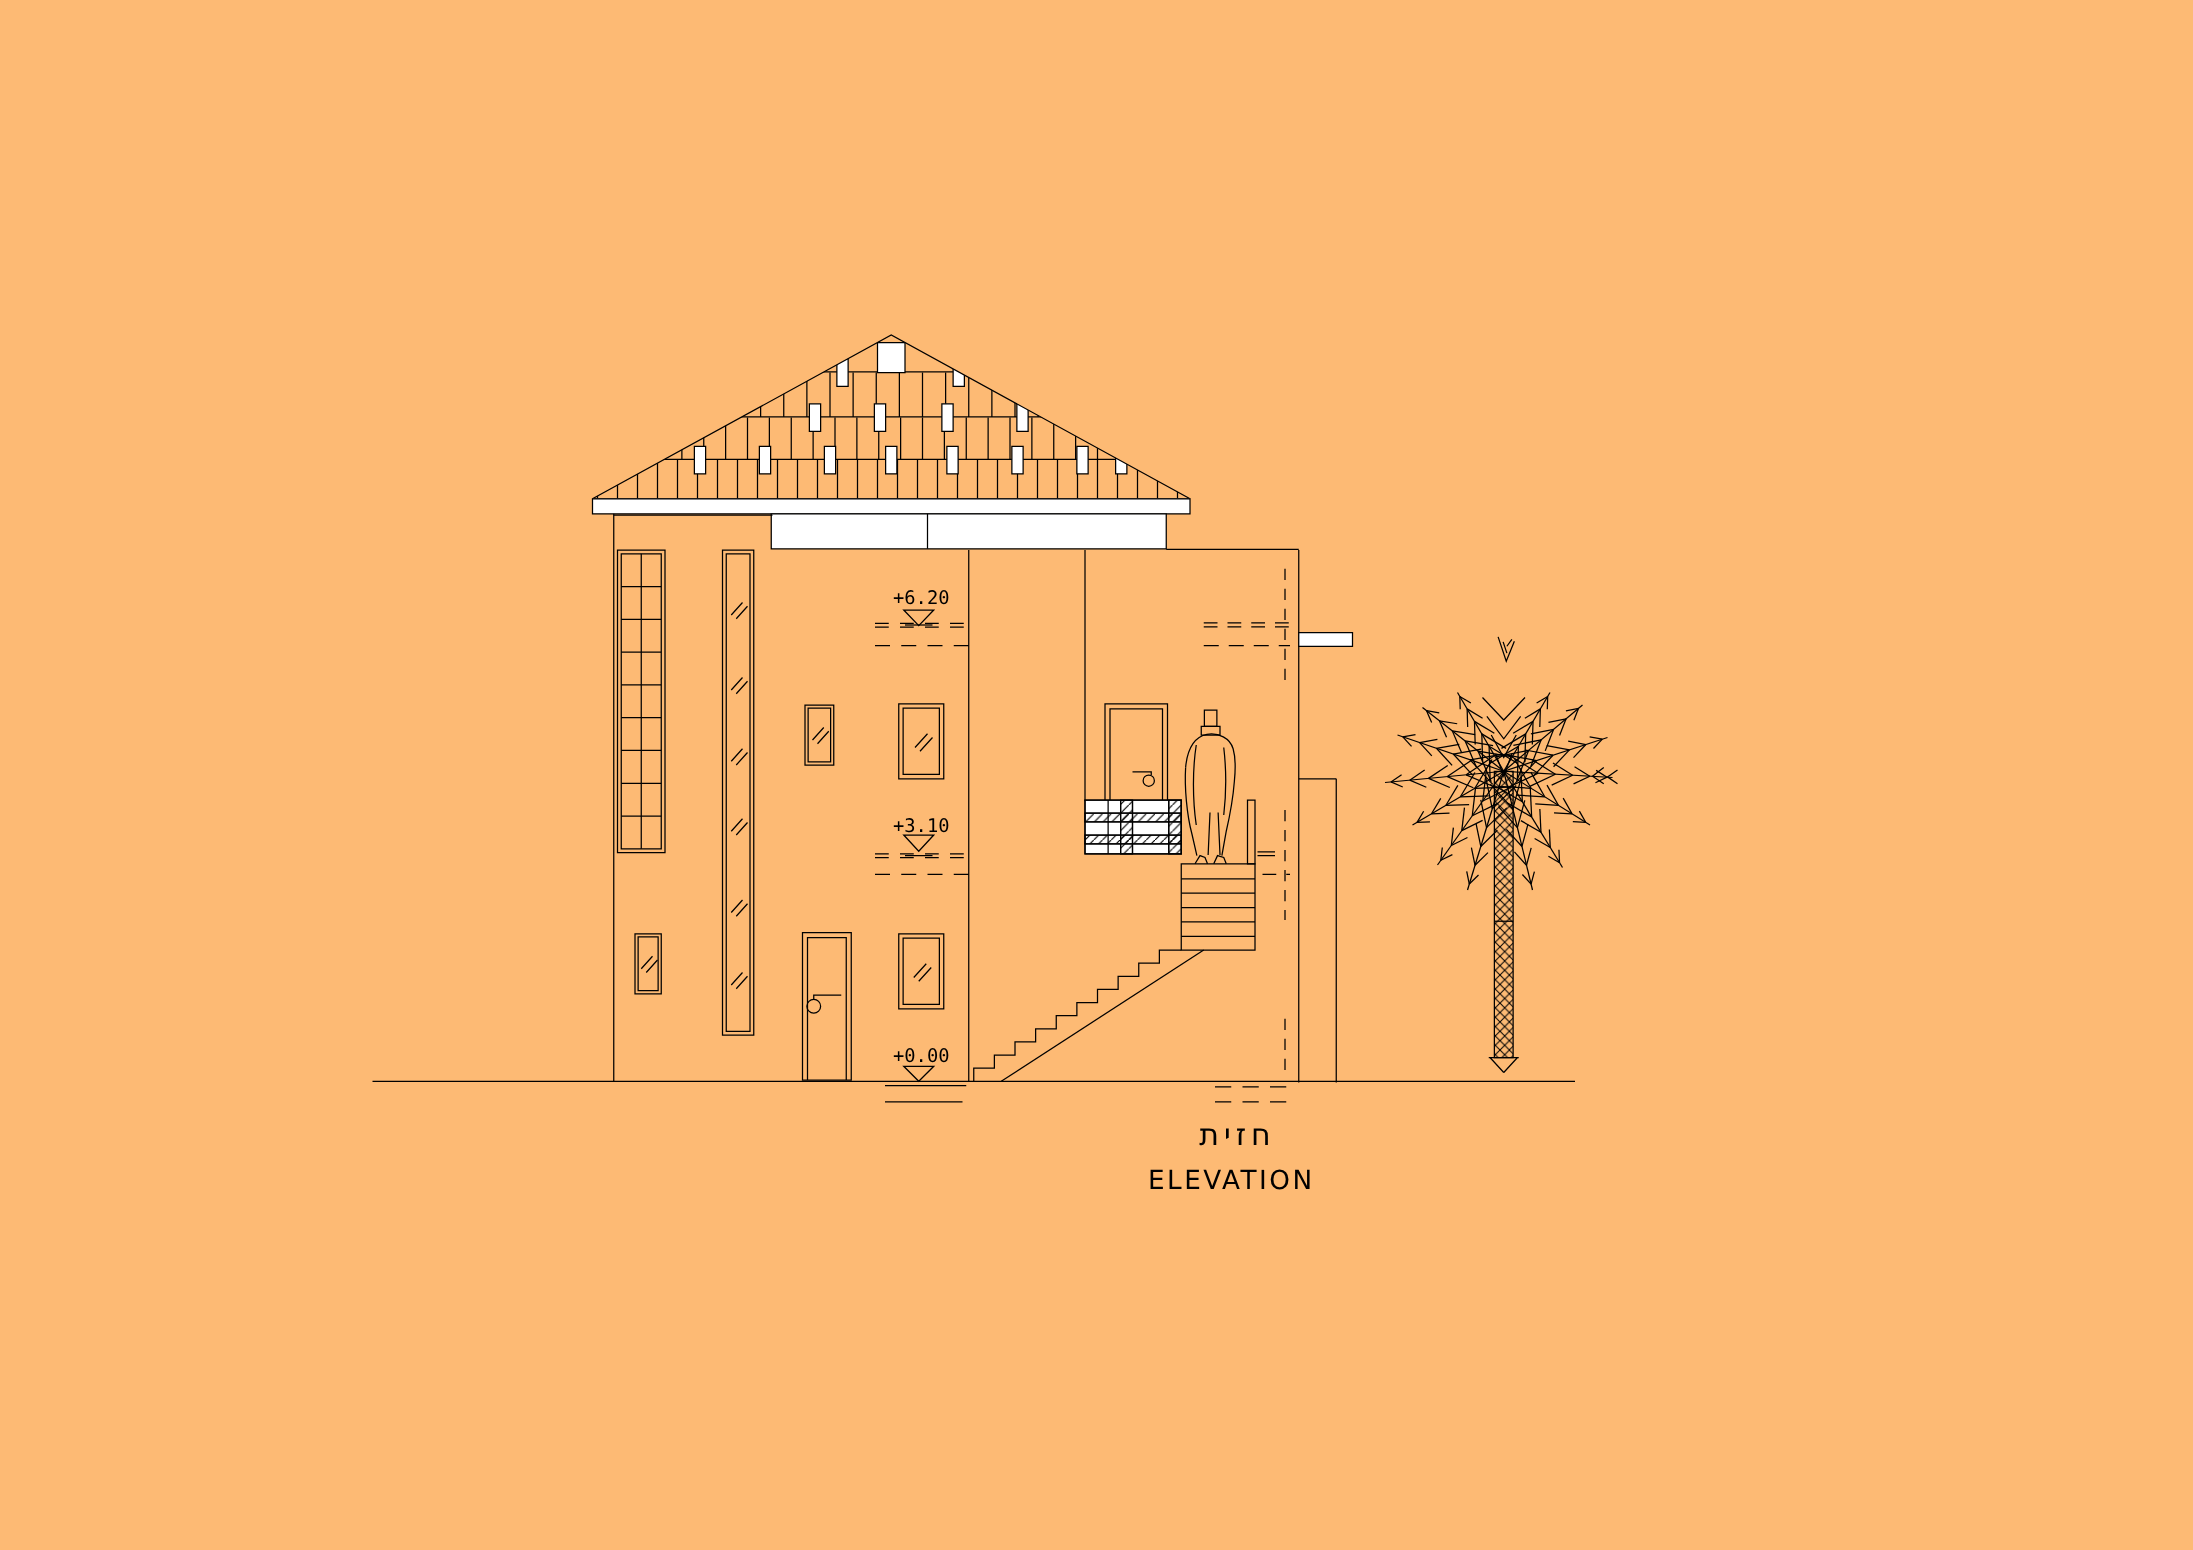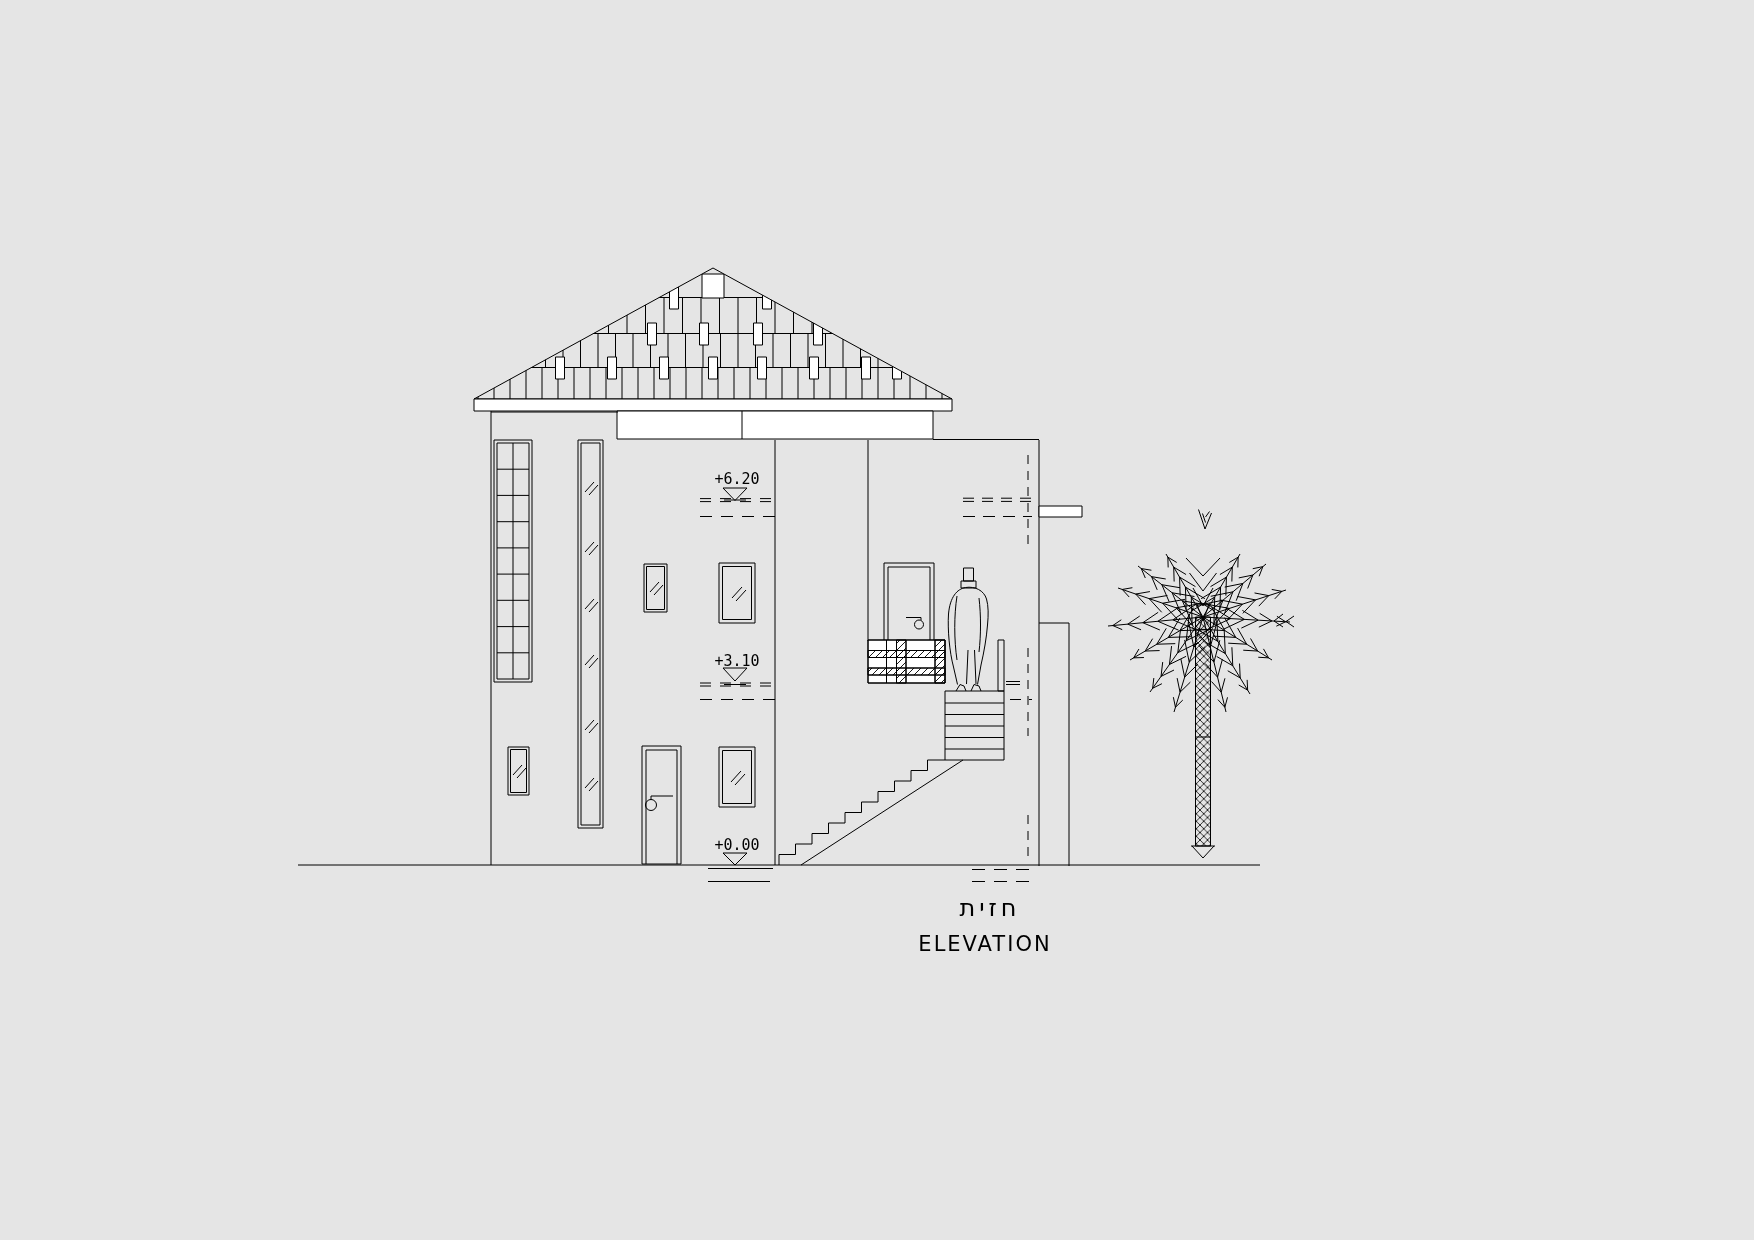"+6.20" #canvas { background: #e5e5e5 -> #fdba74 }
